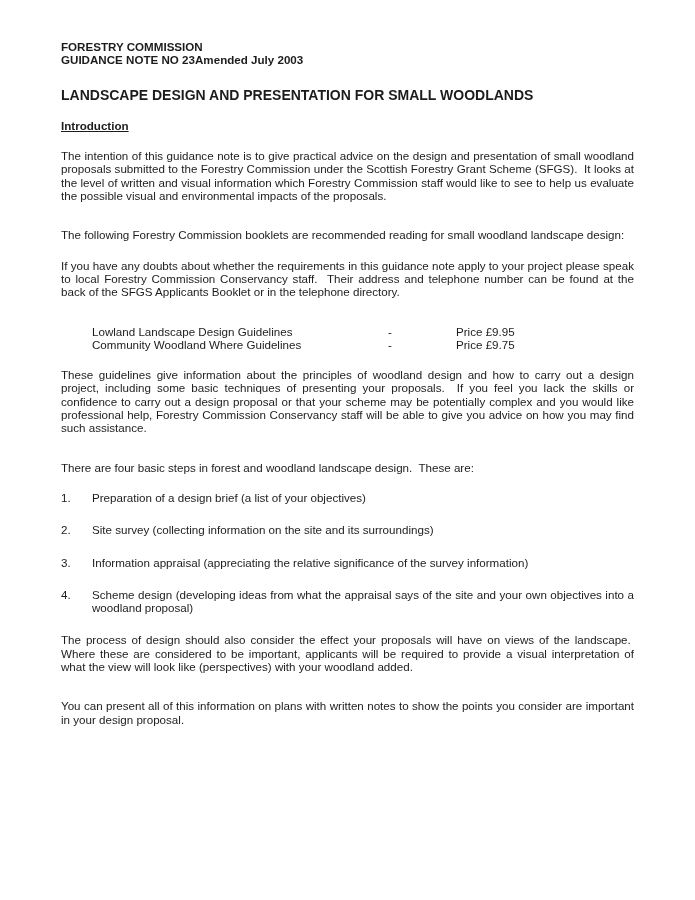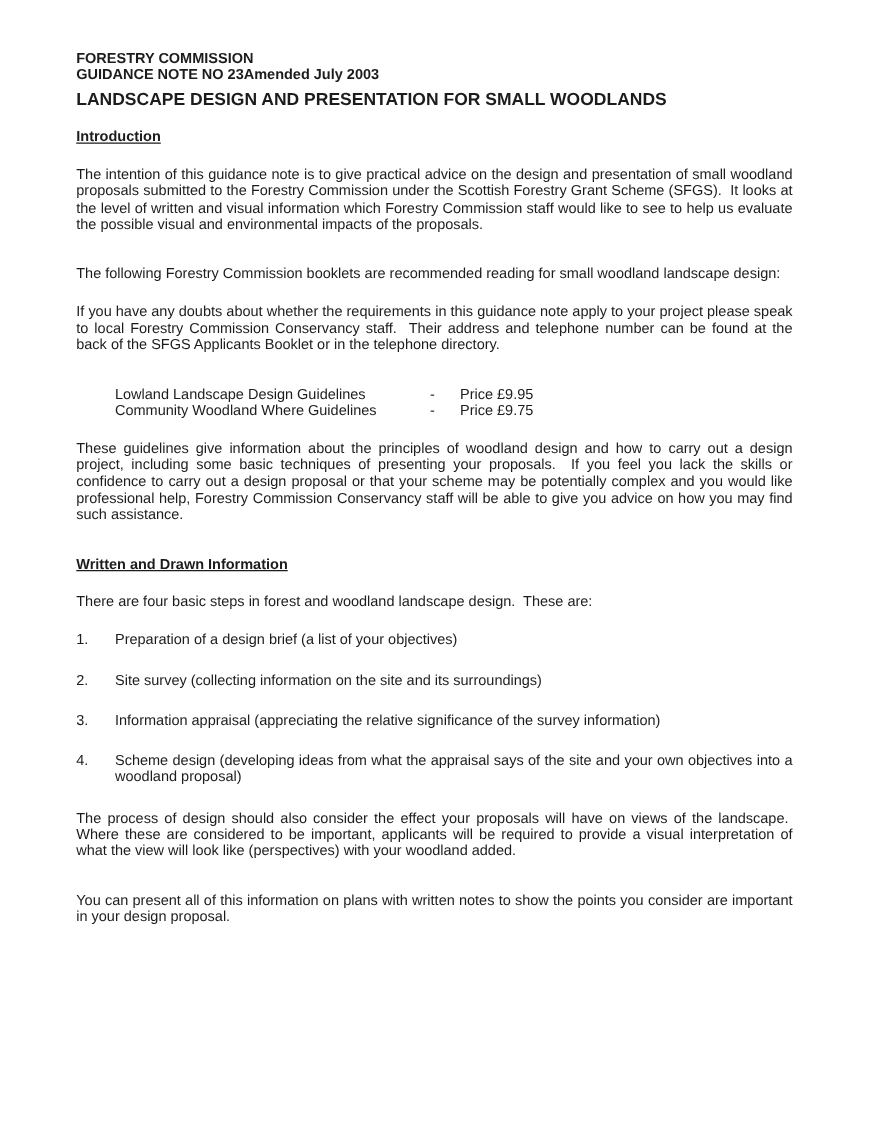"FORESTRY COMMISSION" .doc-header { margin-bottom: 6px -> 22px }
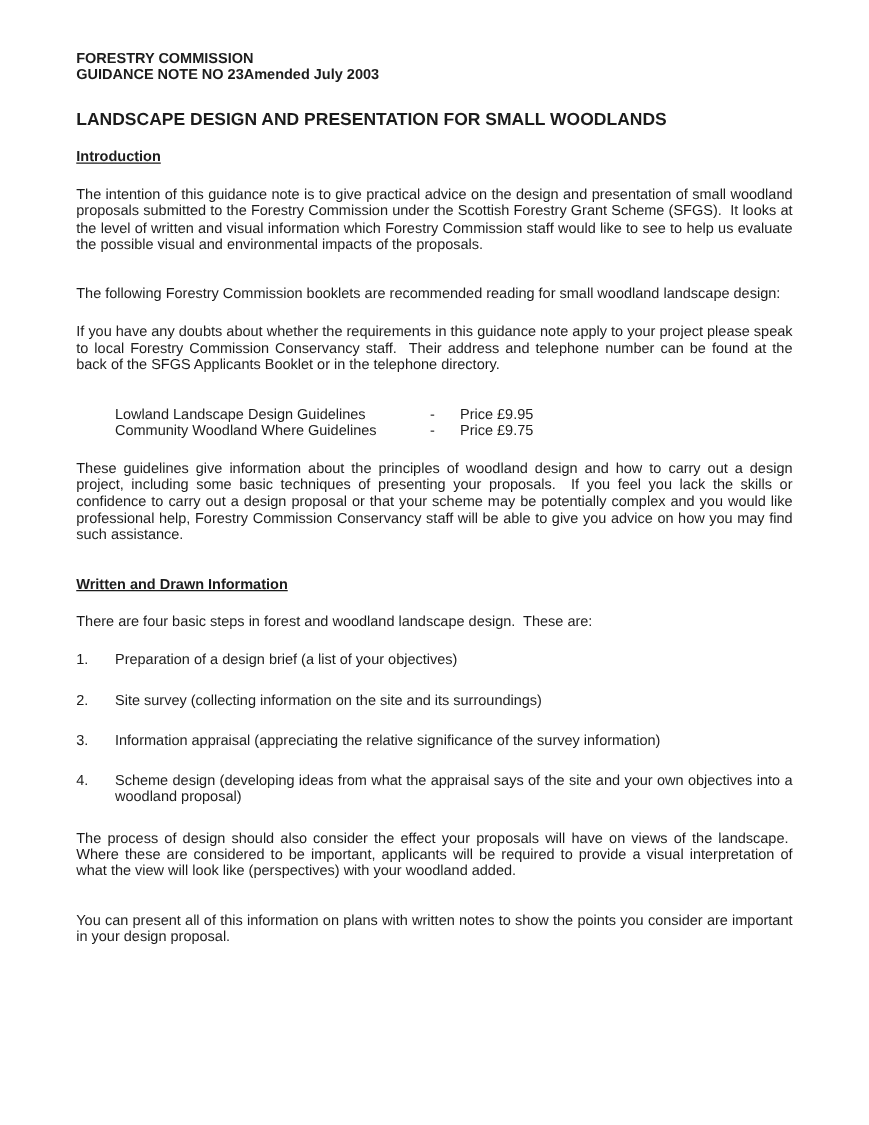"Lowland Landscape Design Guidelines" .book-row { gap: none -> 44px }
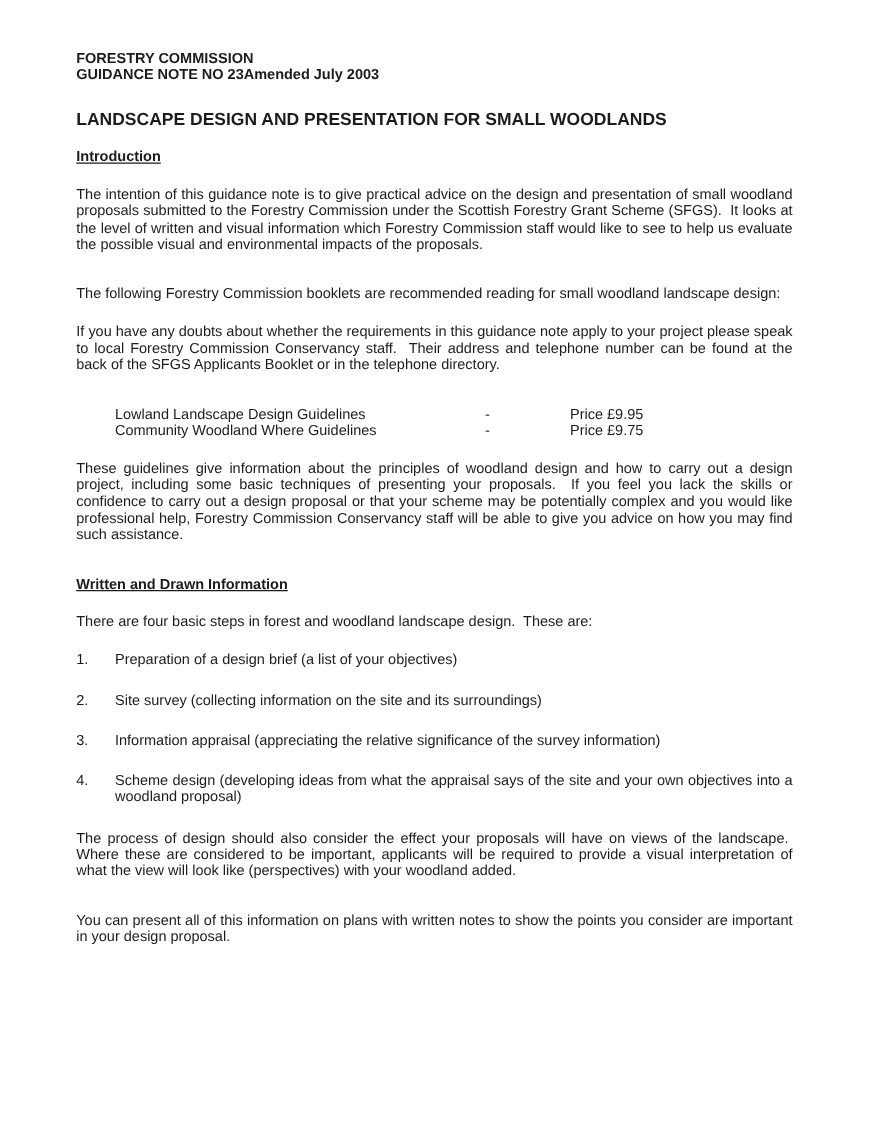"Written and Drawn Information" h2.section-heading { html: <h2>Written and Drawn Information</h2> -> none }
